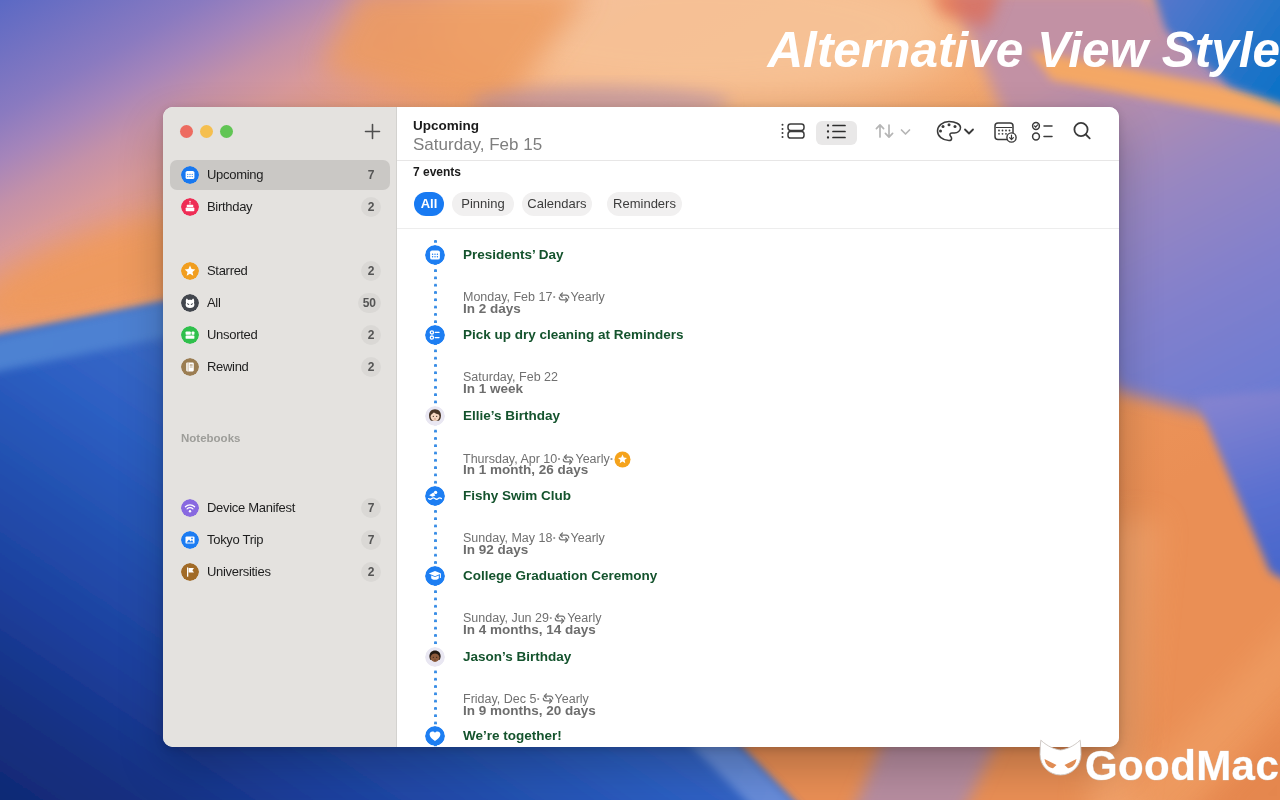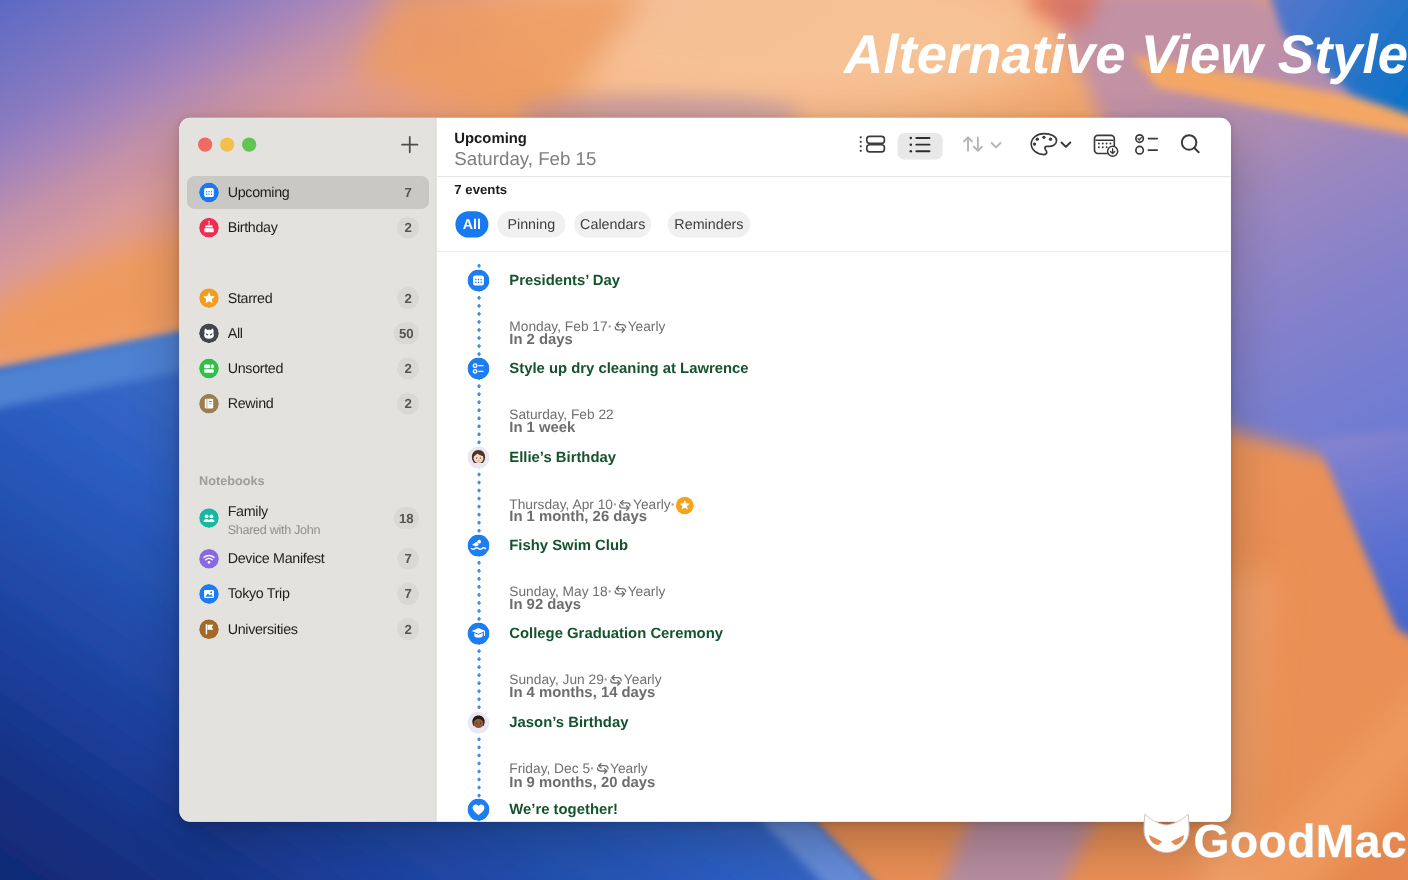"Style up dry cleaning at" div.et { text: Style up dry cleaning at Lawrence -> Pick up dry cleaning at Reminders }
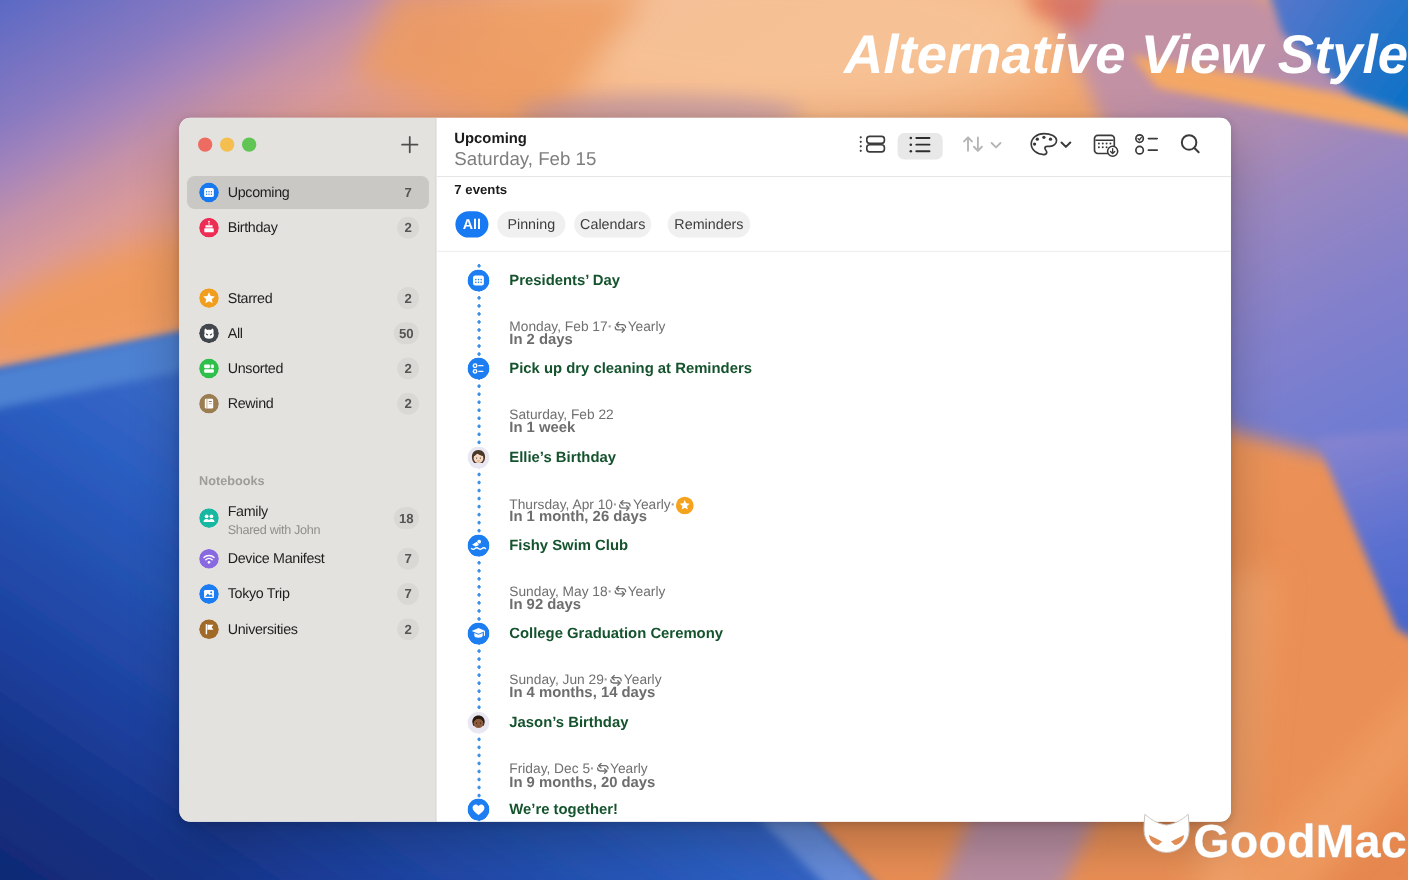"Family" div.srow { html: <div> <svg> <circle></circle> <circle></circle> <circle></circle> <path></path> </svg> <div>Family<br><span>Shared with John</span></div> <div>18</div> </div> -> none }
